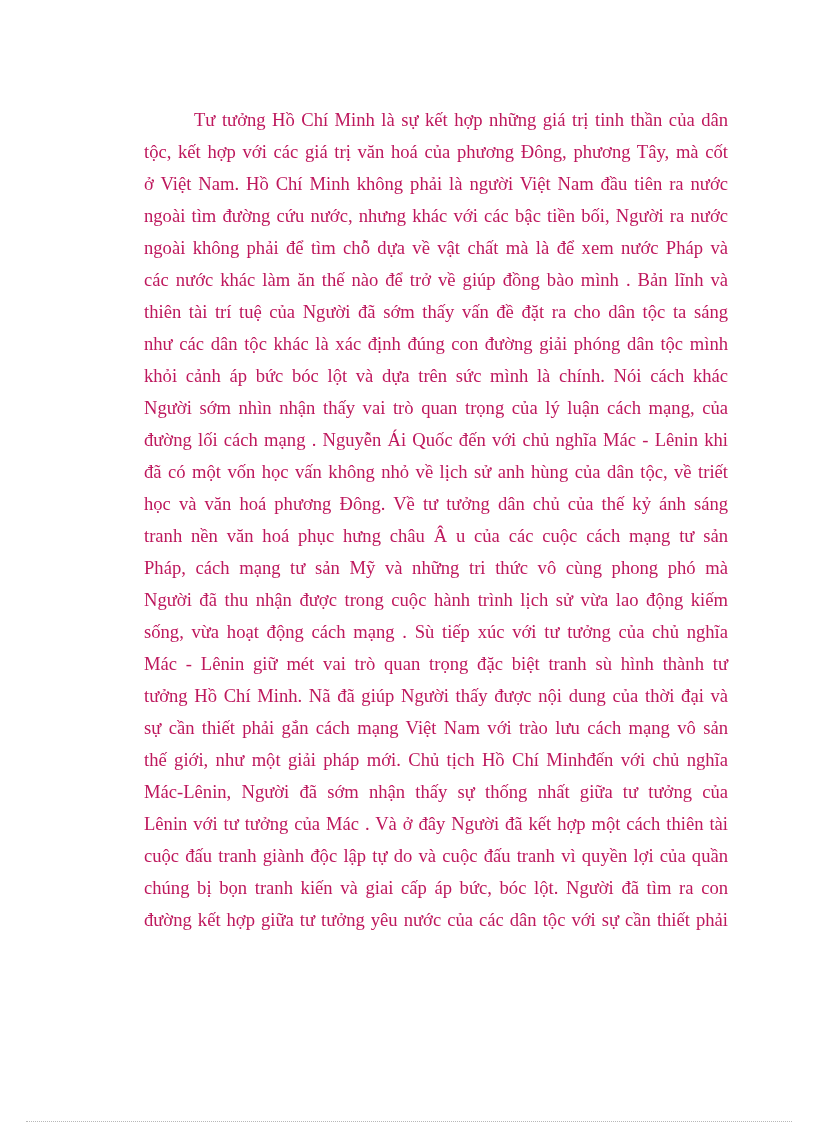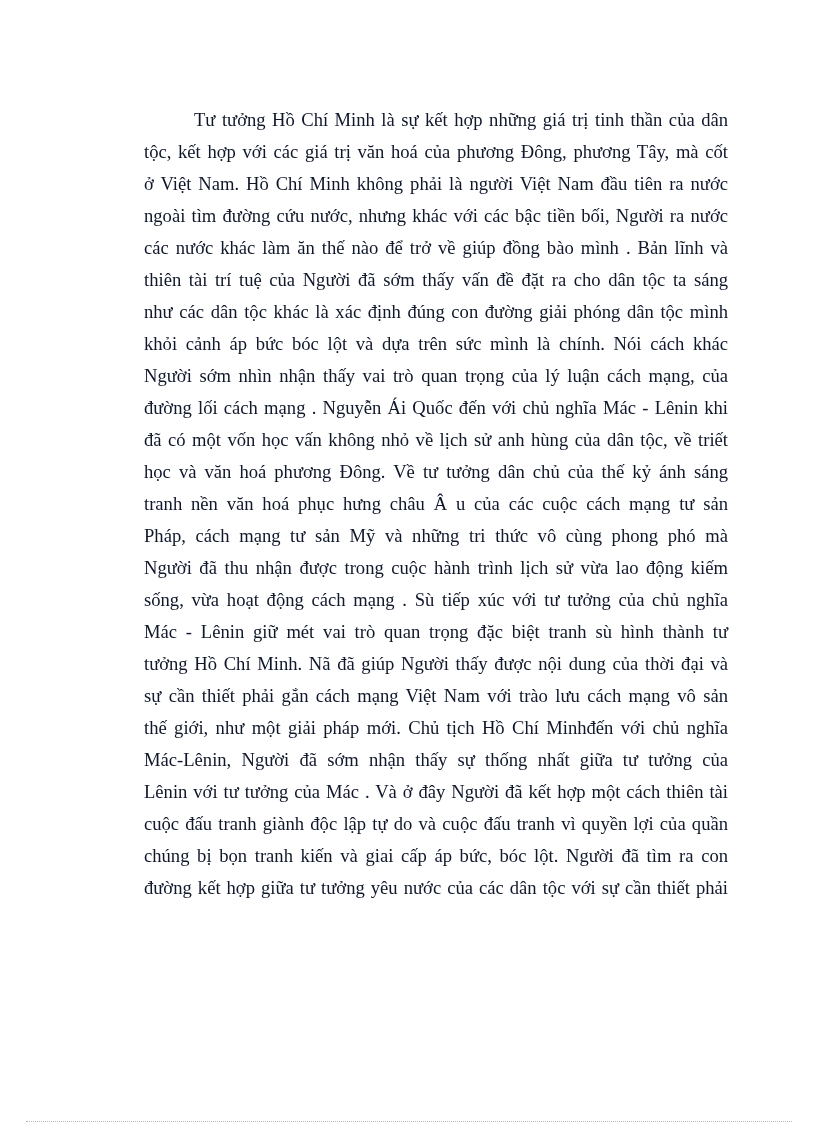"Tư tưởng Hồ Chí Minh" .page { color: #0f172a -> #be185d }
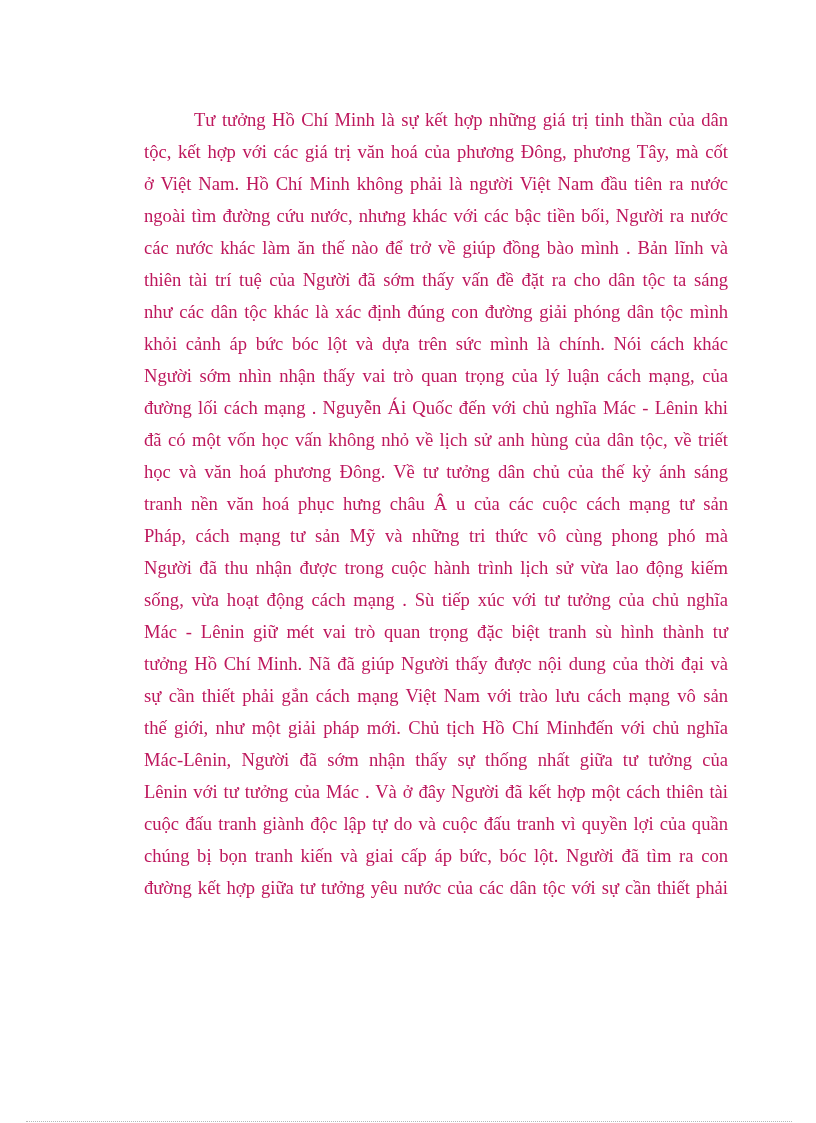"ngoài không phải để tìm" span.line { html: none -> <span>ngoài không phải để tìm chỗ dựa về vật chất mà là để xem nước Pháp và</span> }
